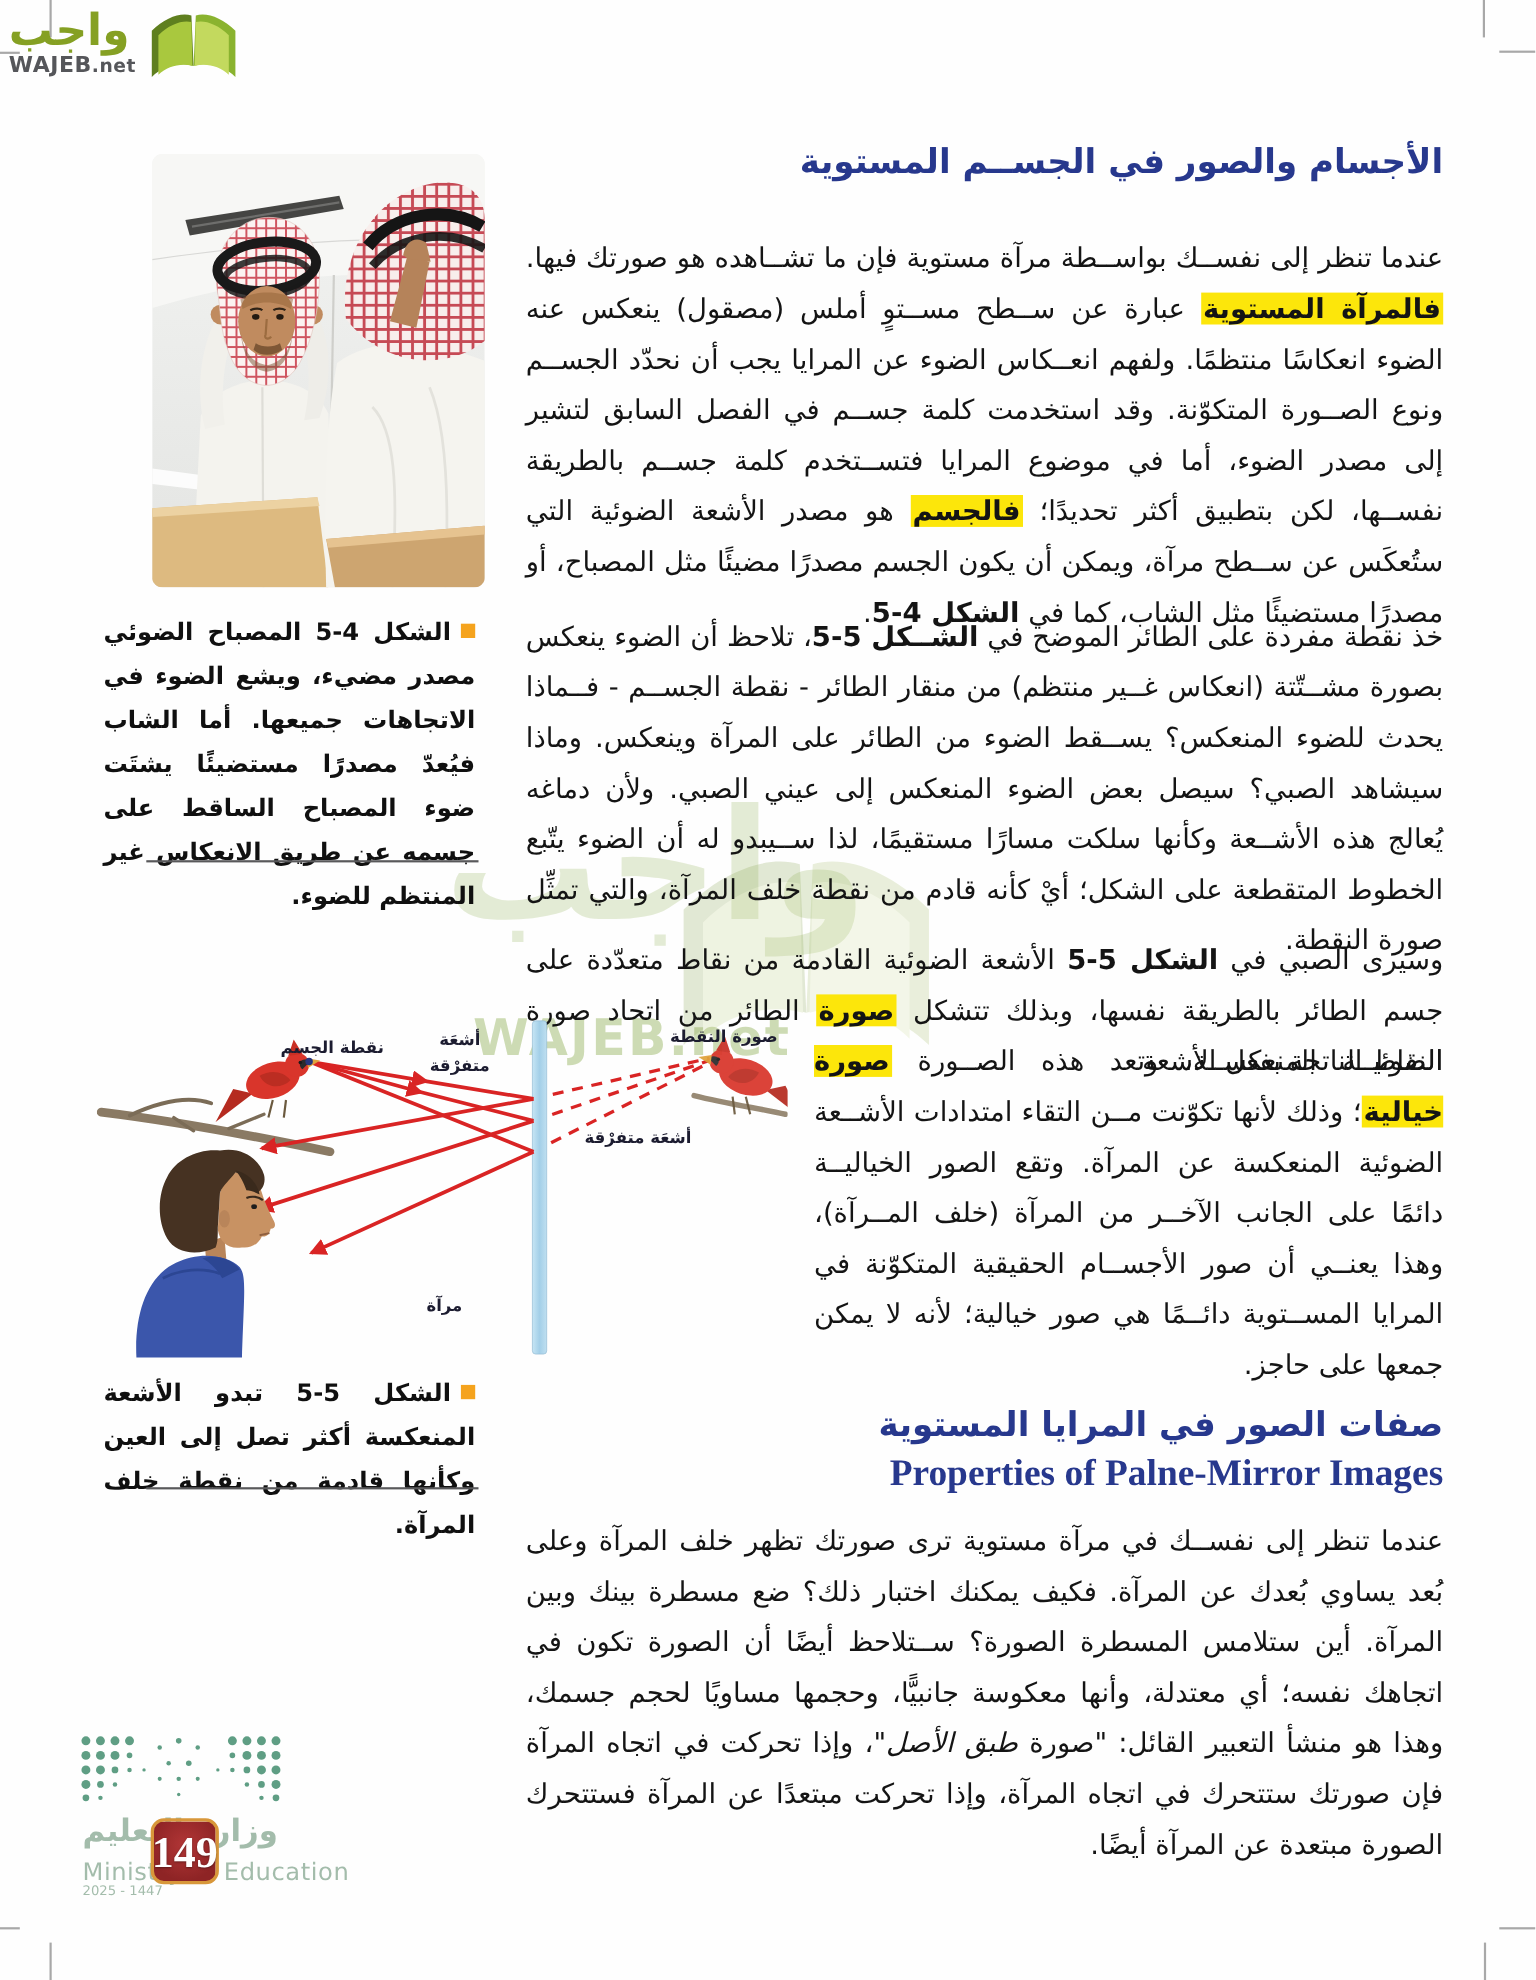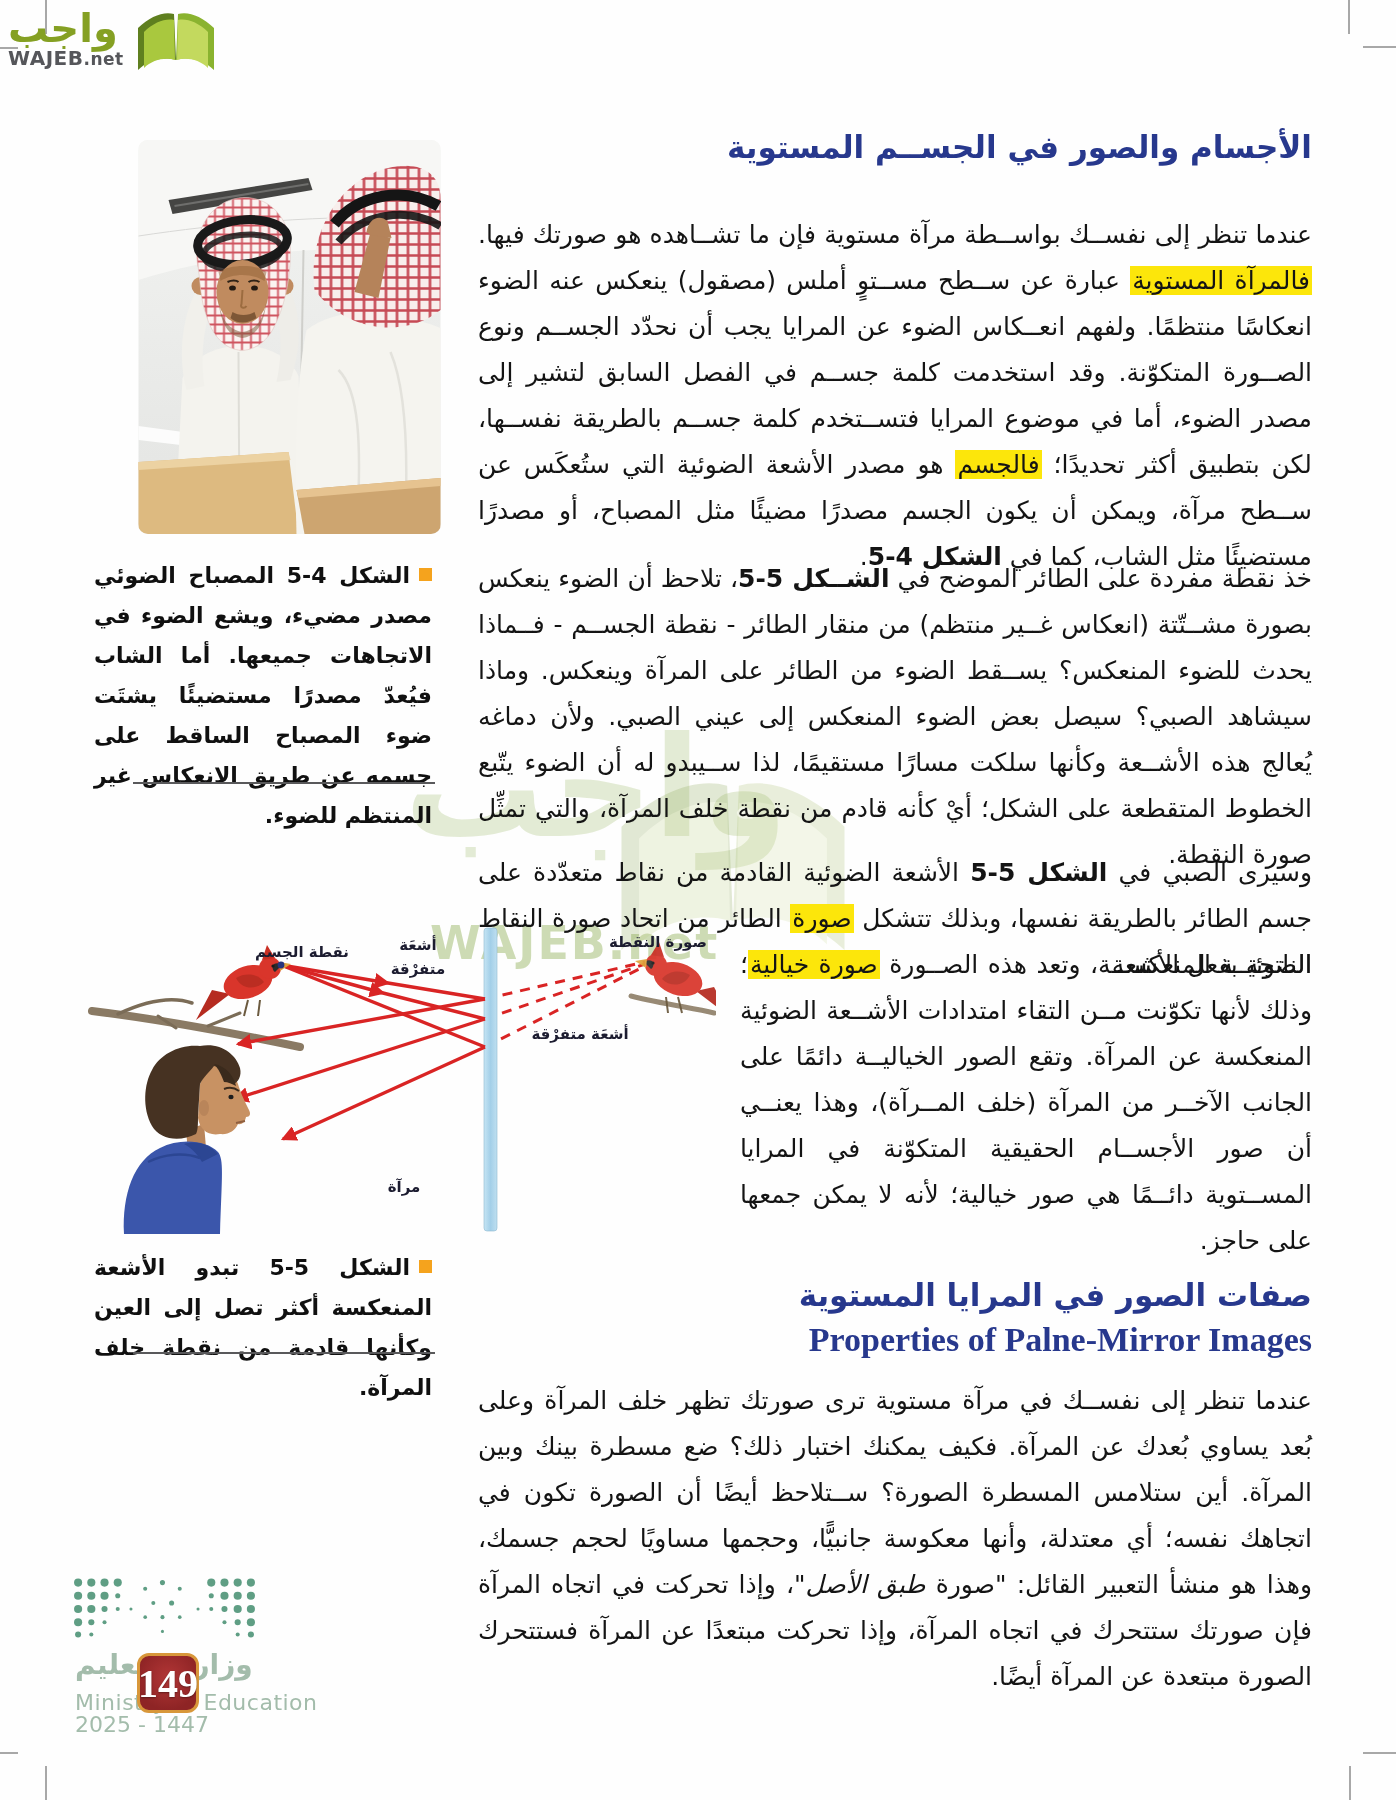"فالمرآة المستوية" .s-hl { font-weight: normal -> bold }
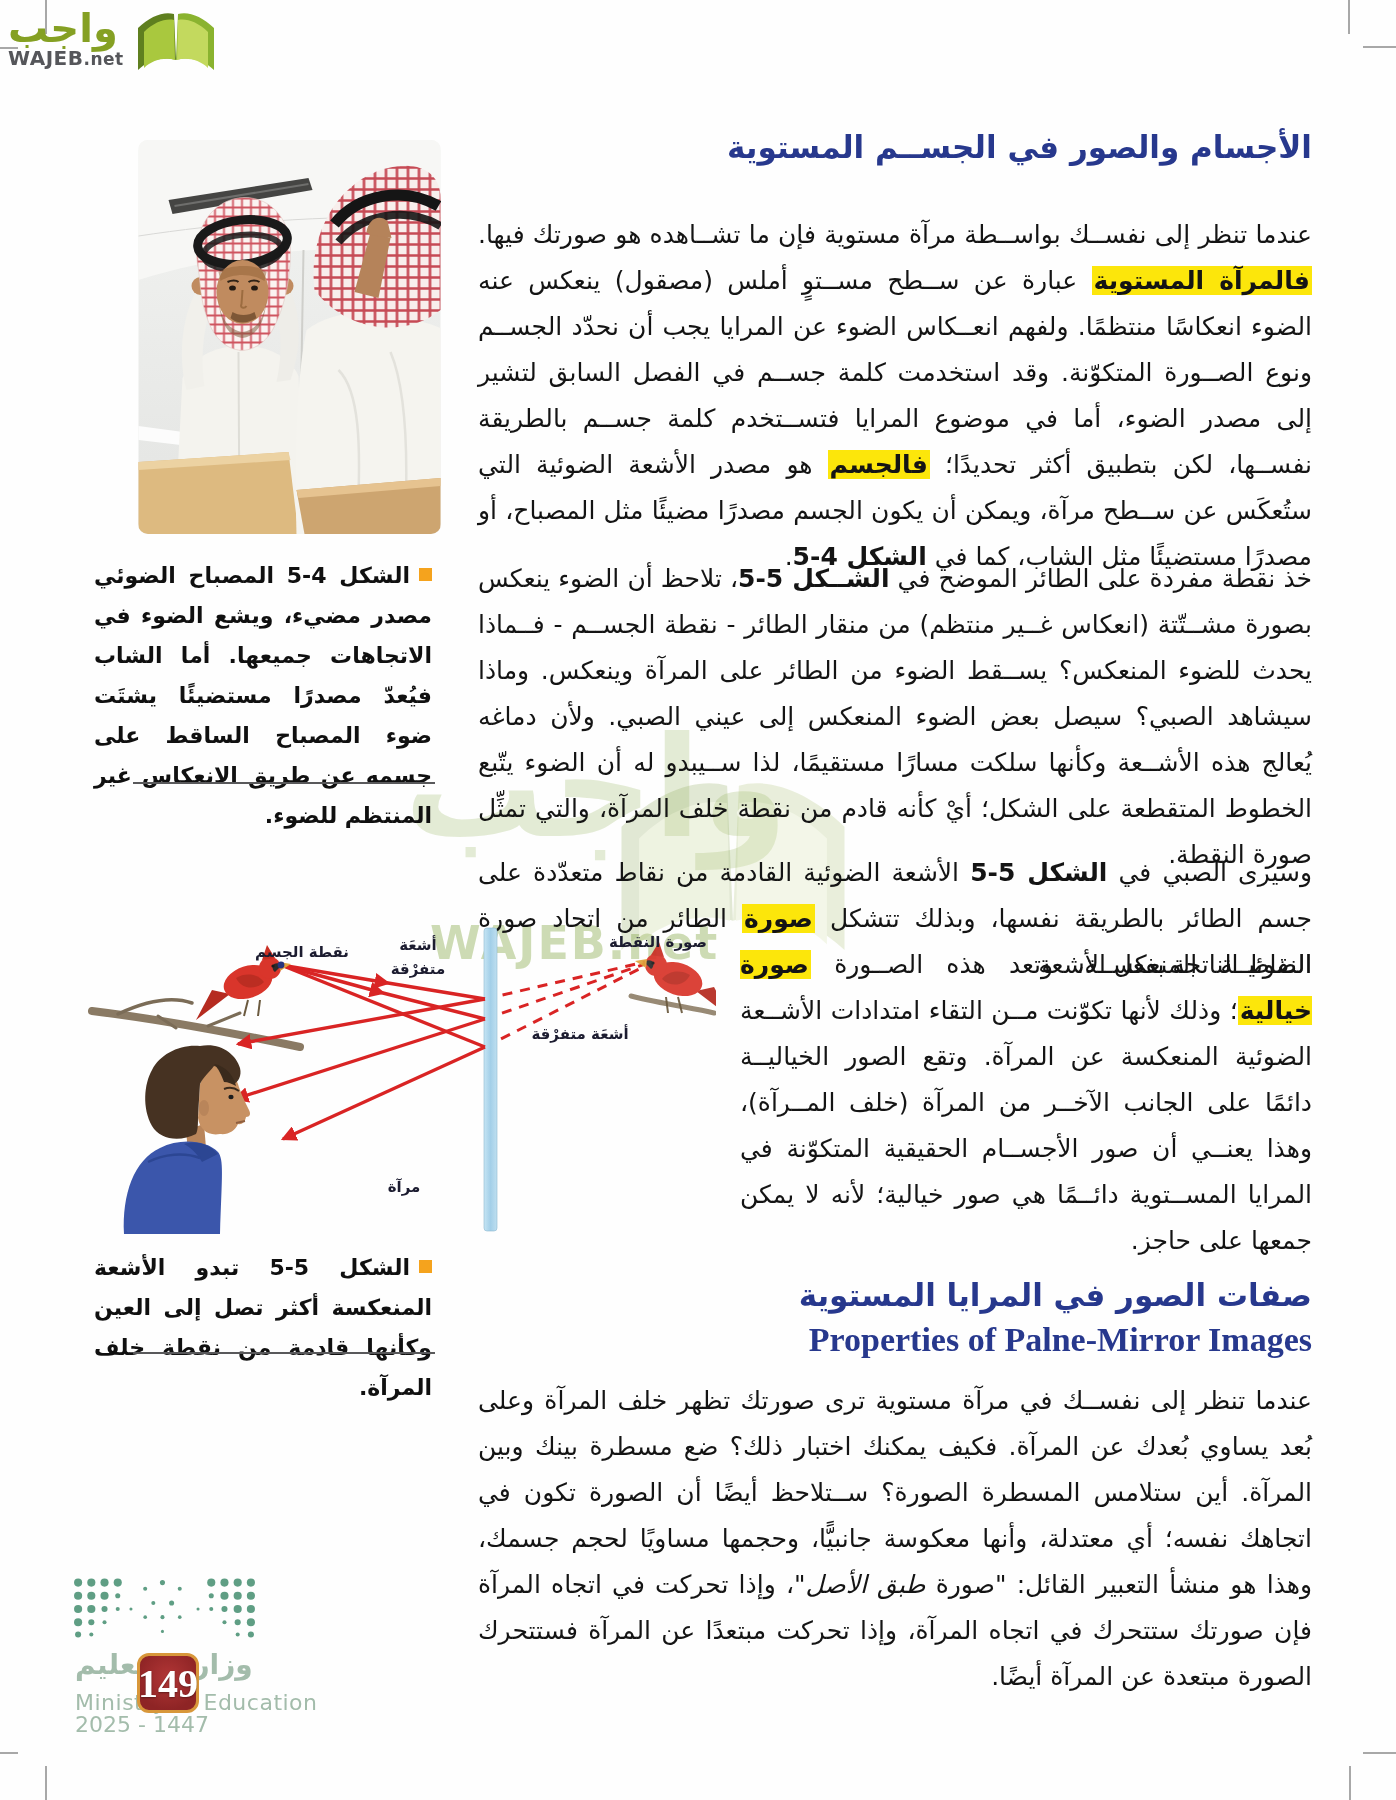"2025 - 1447" .moe-yr { font-size: 22px -> 12px }
